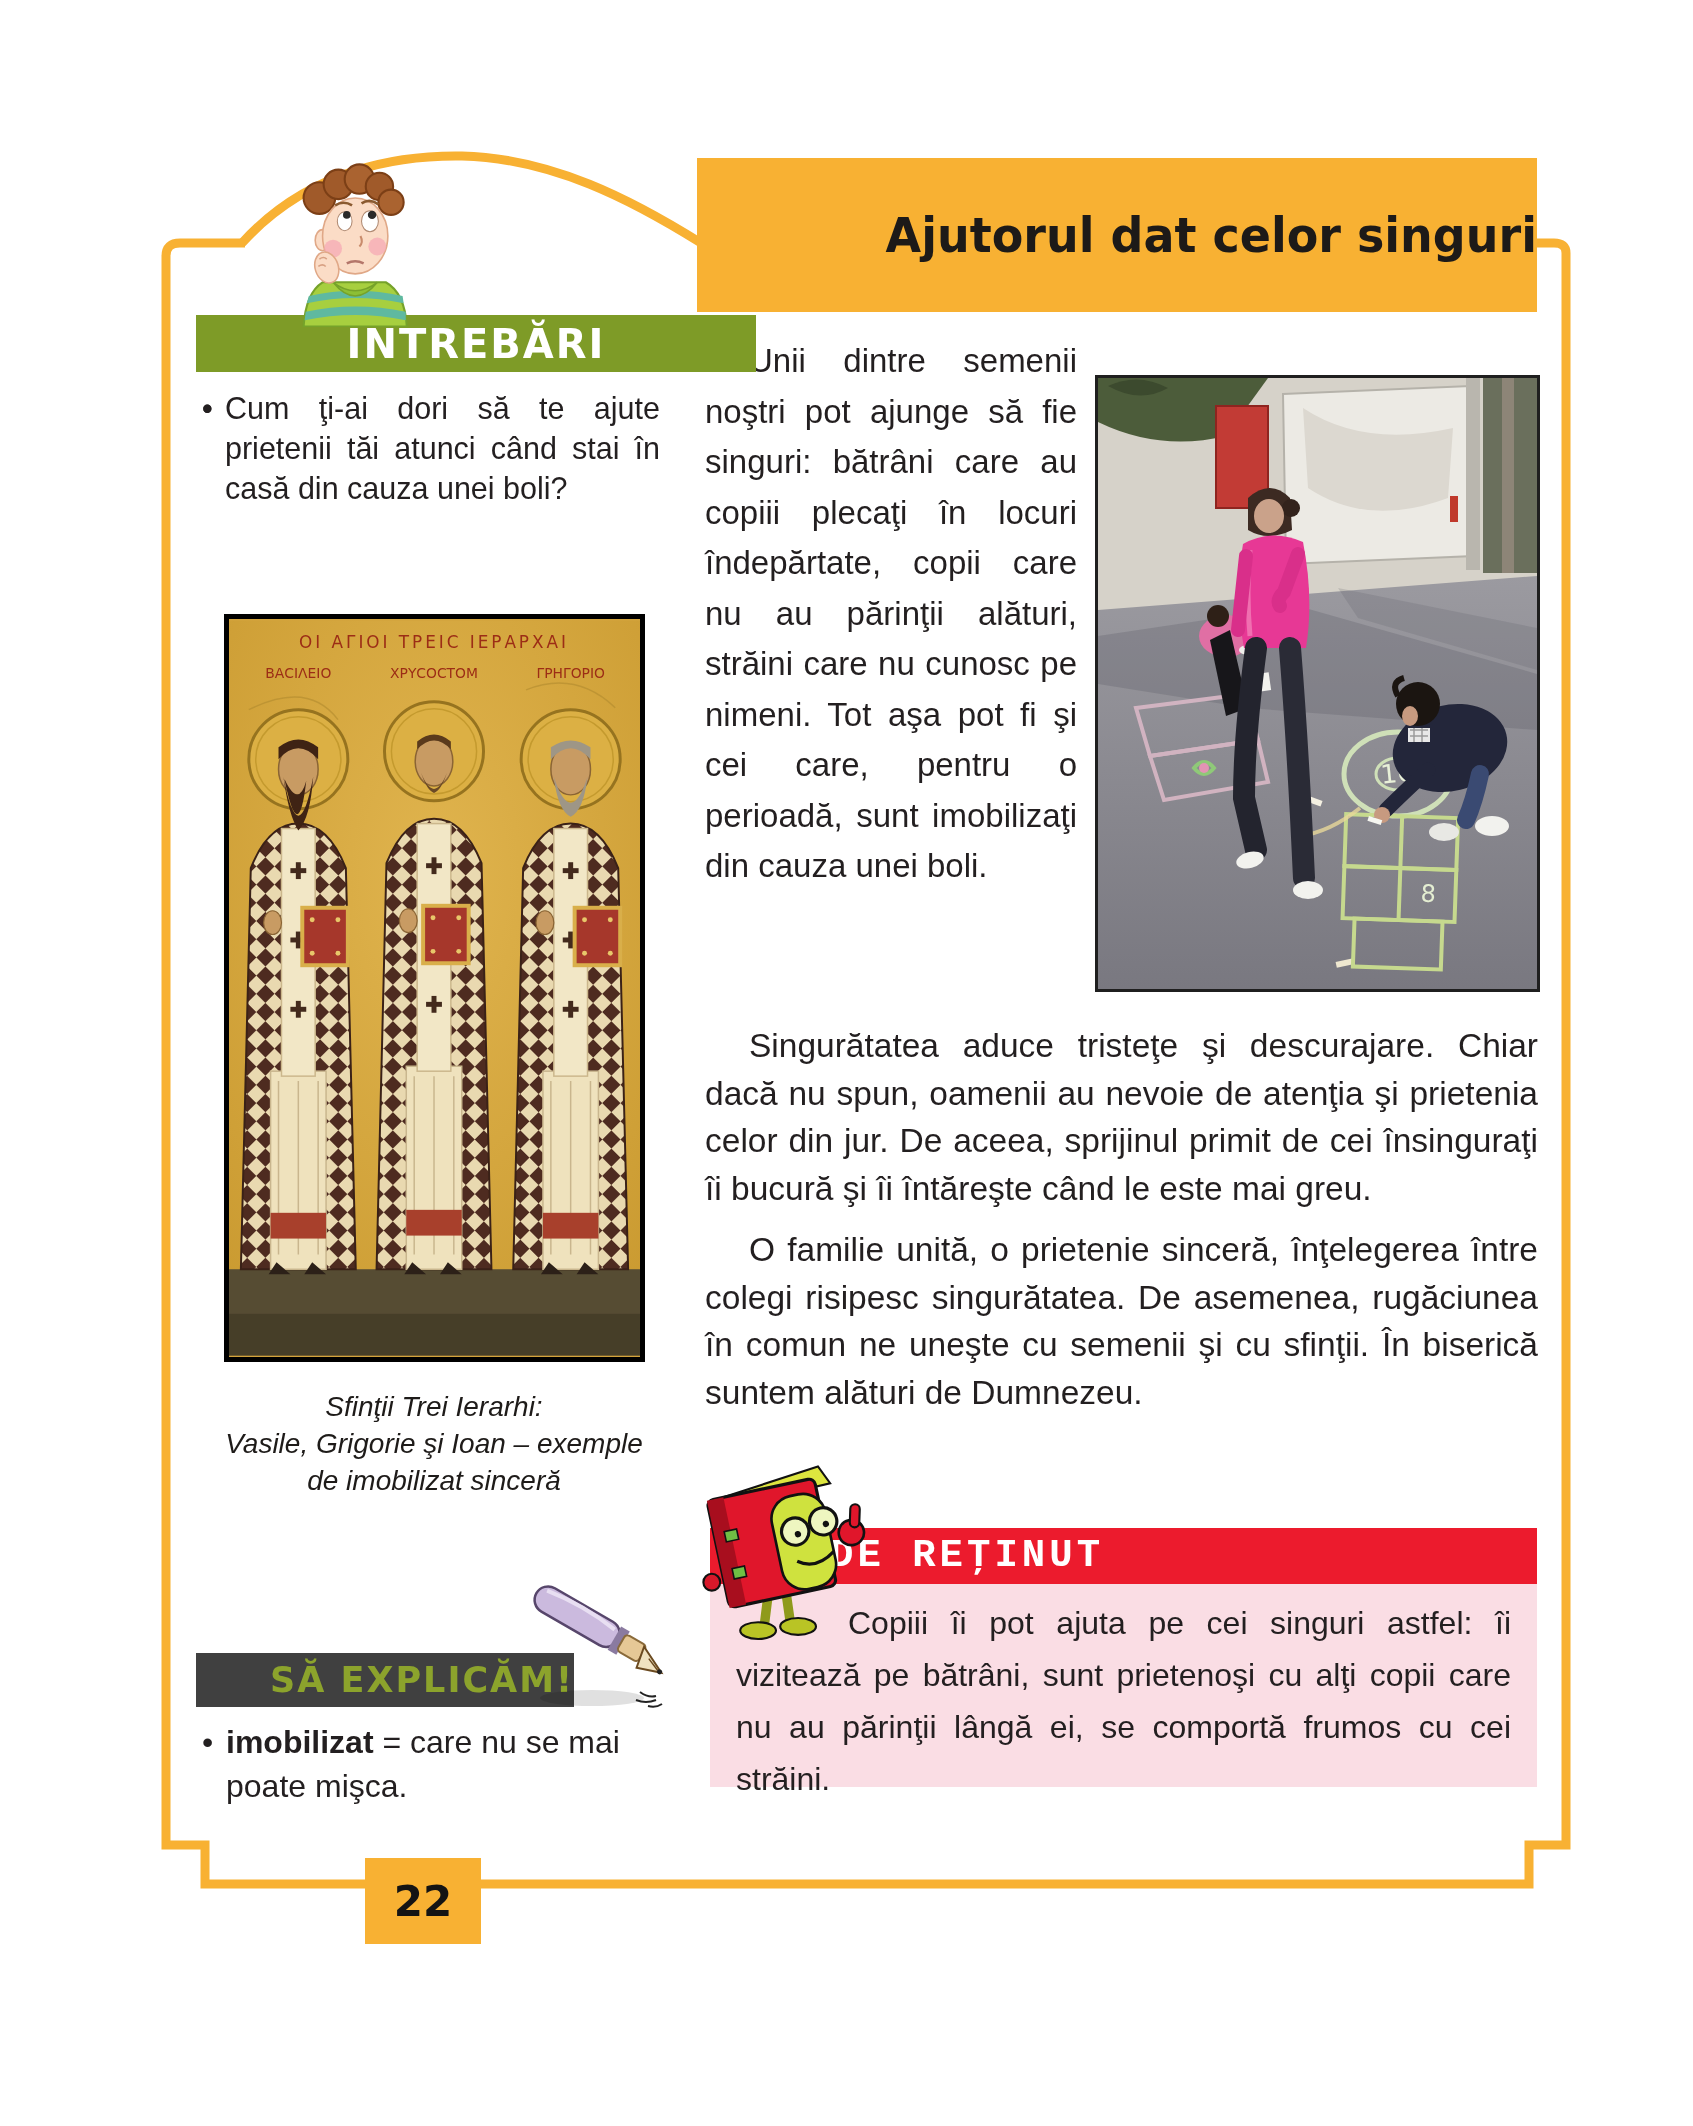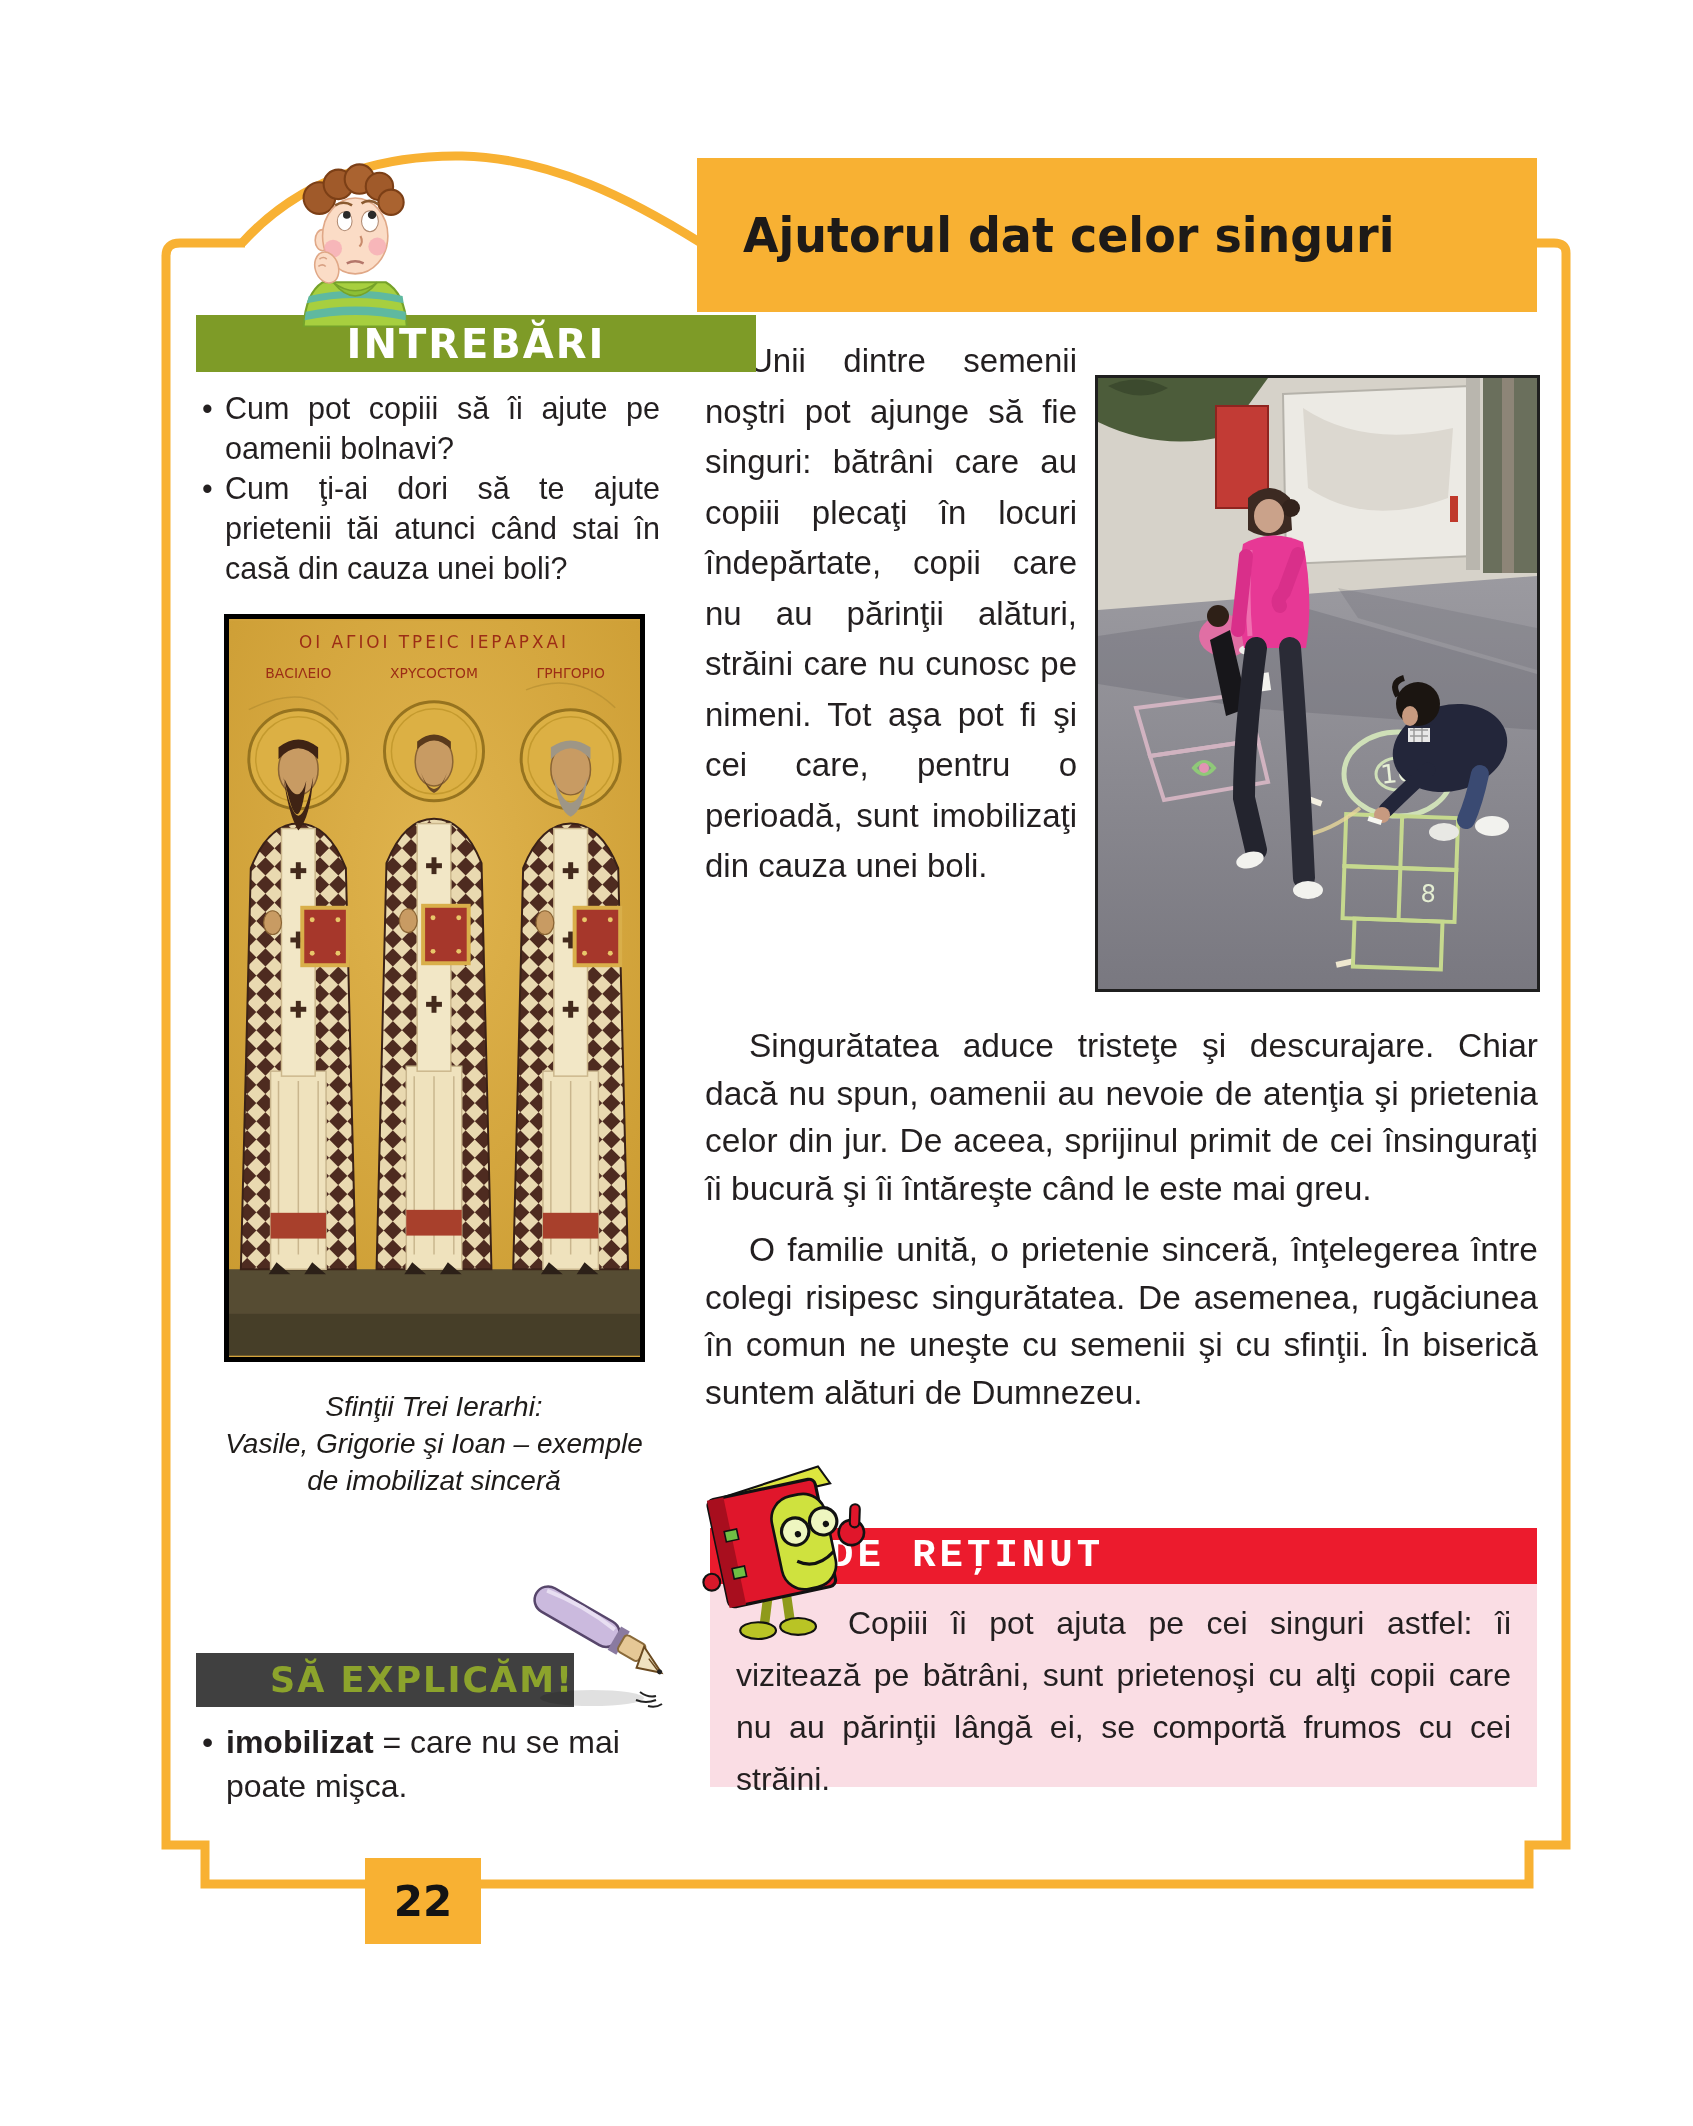"Ajutorul dat celor singuri" .title-band { justify-content: flex-start -> flex-end }
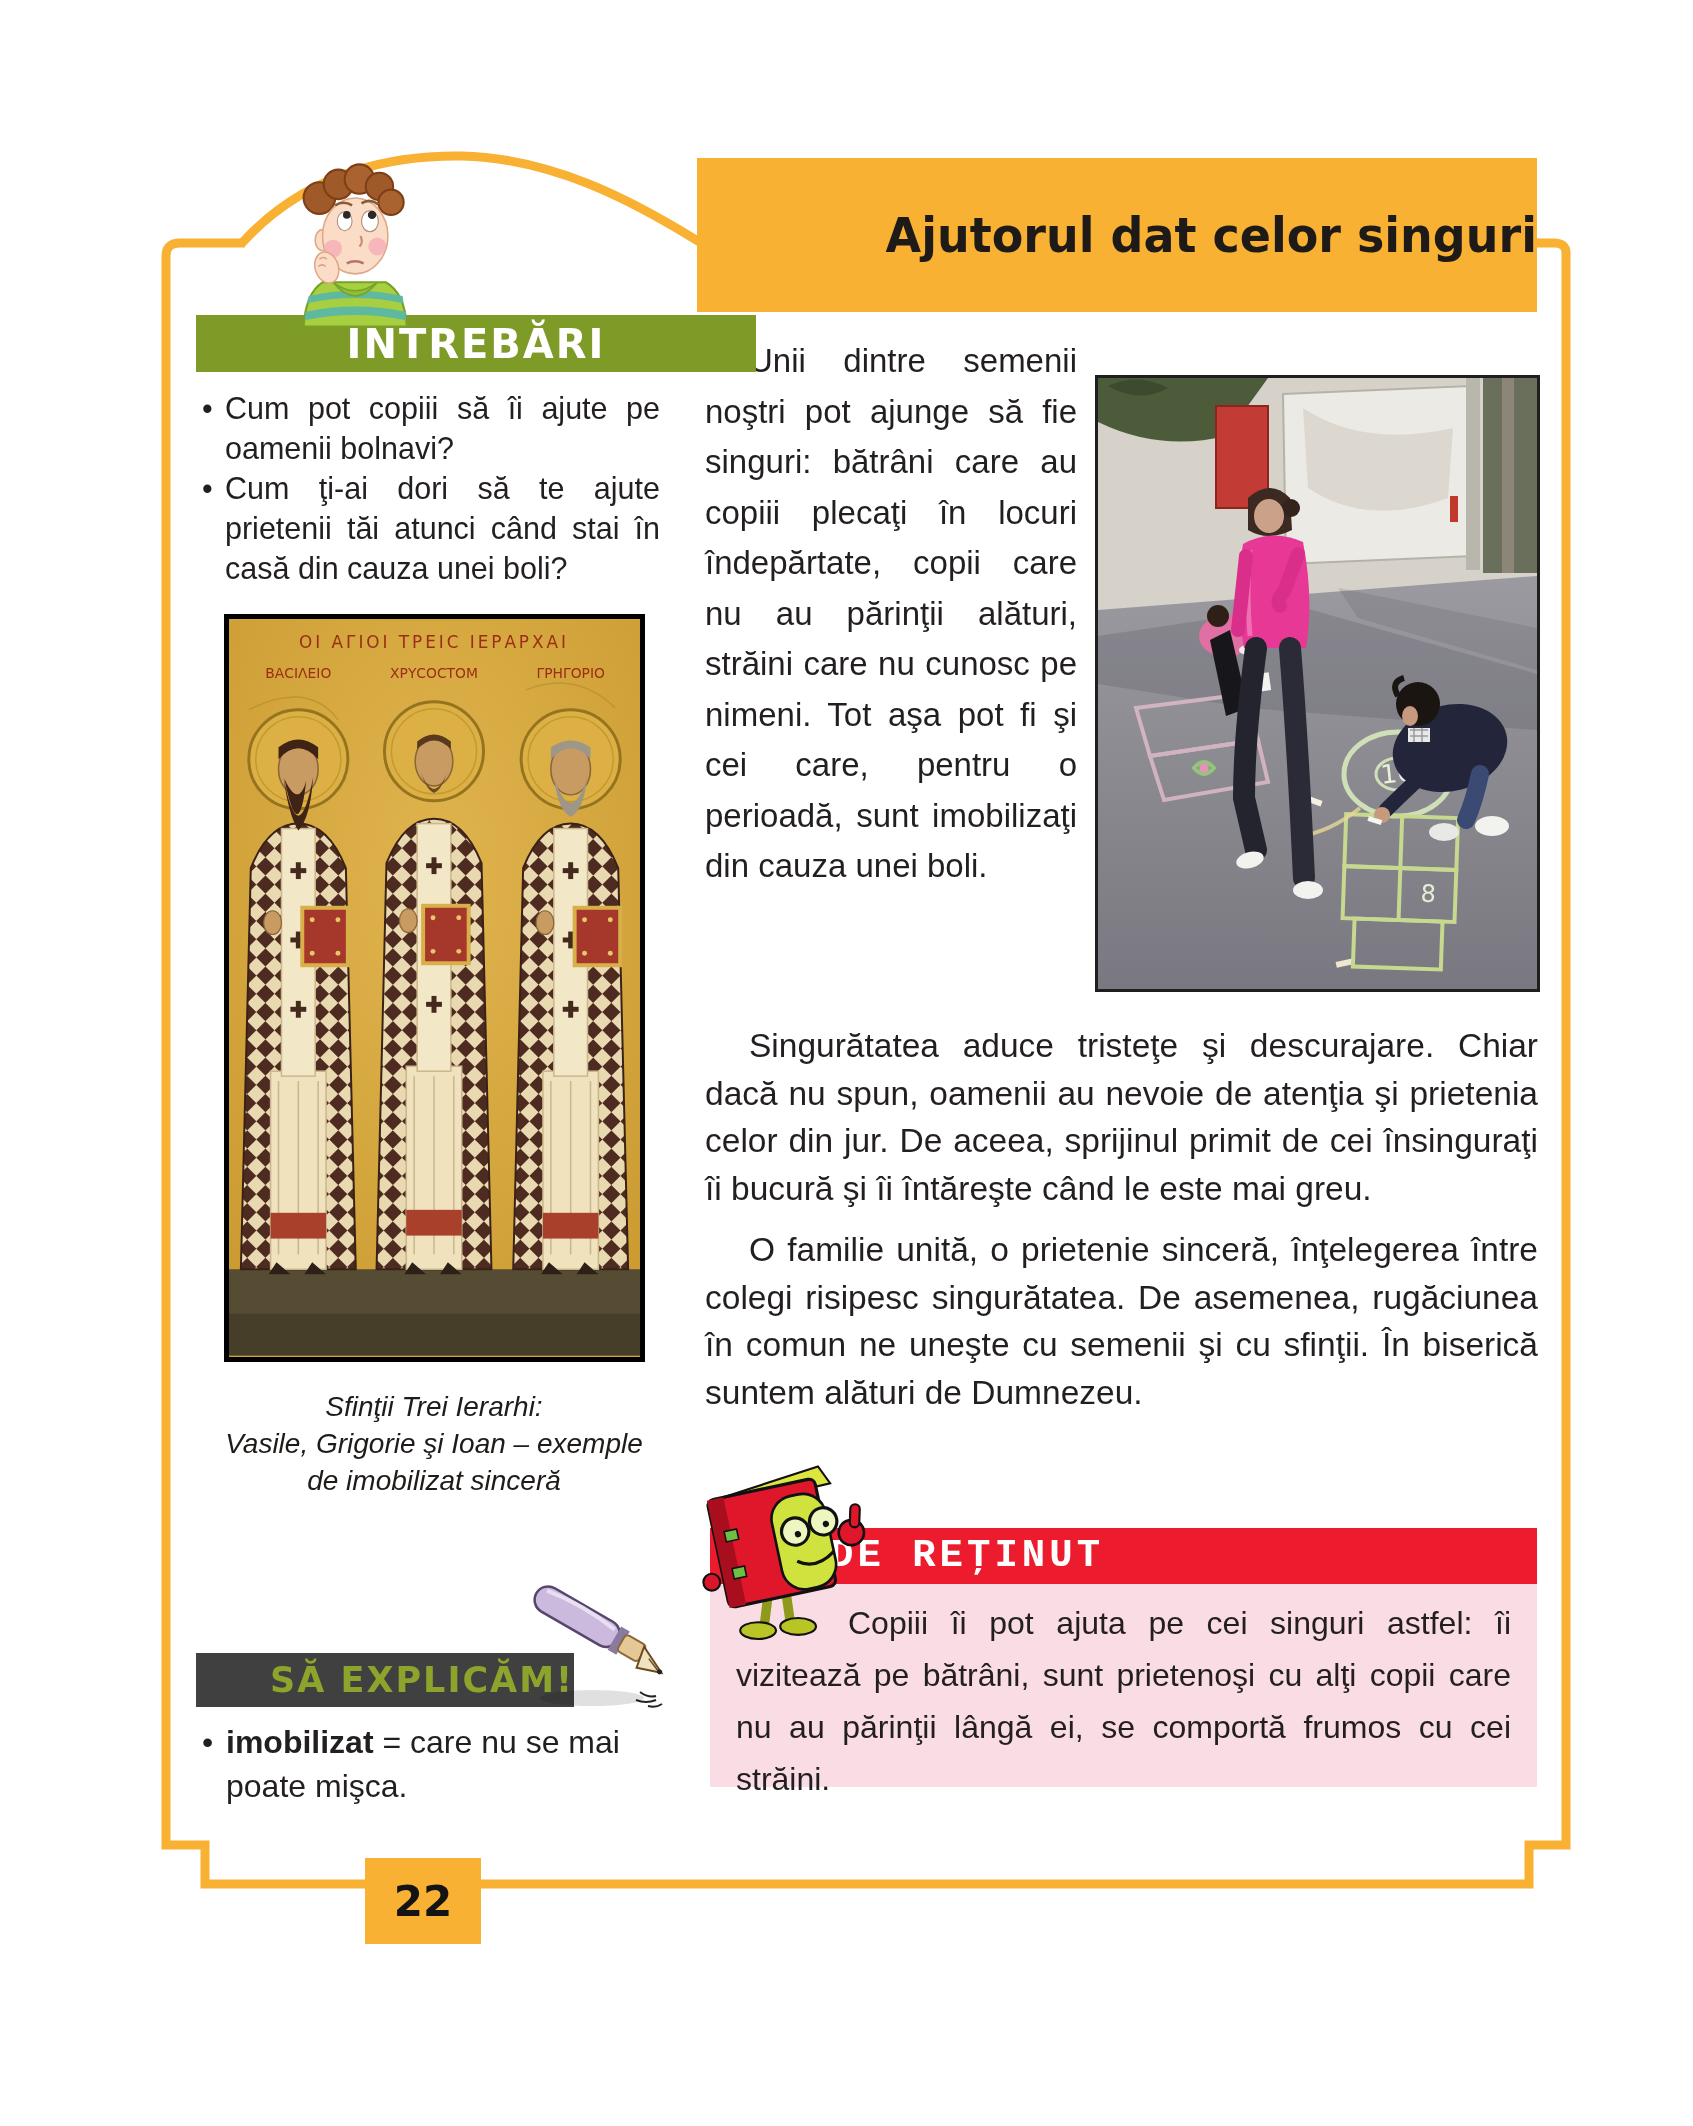"Cum pot copiii să îi" span { html: <span>Cum pot copiii să îi ajute pe oamenii bolnavi?</span> -> none }
